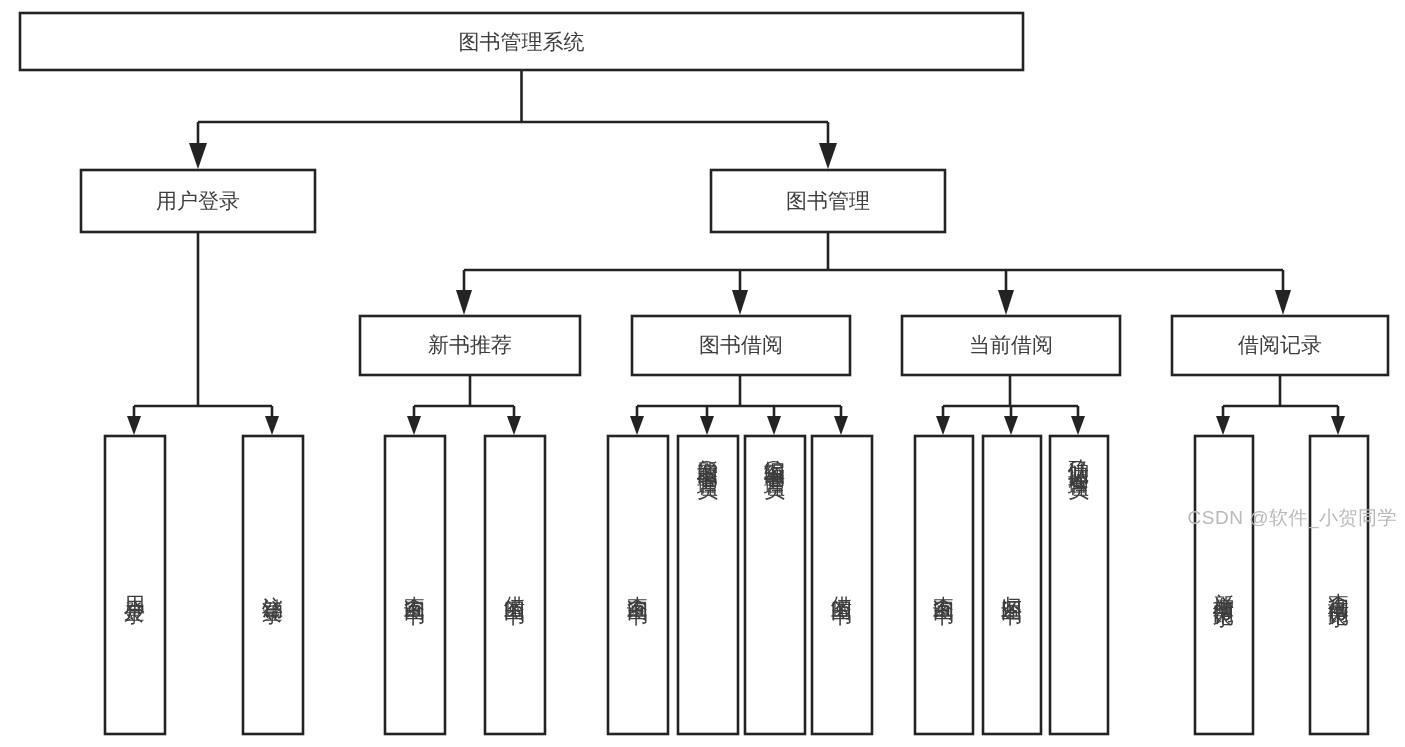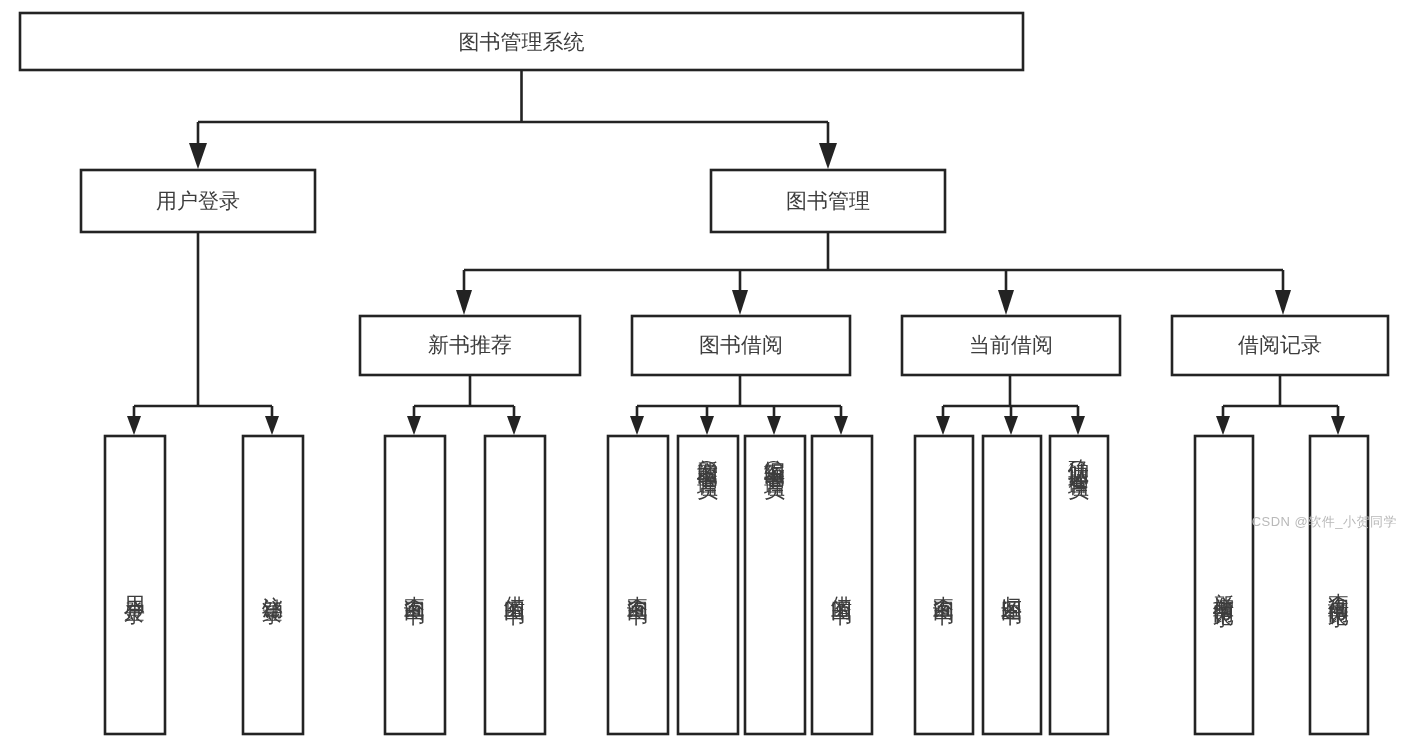"CSDN @软件_小贺同学" .watermark { font-size: 13px -> 19px }
